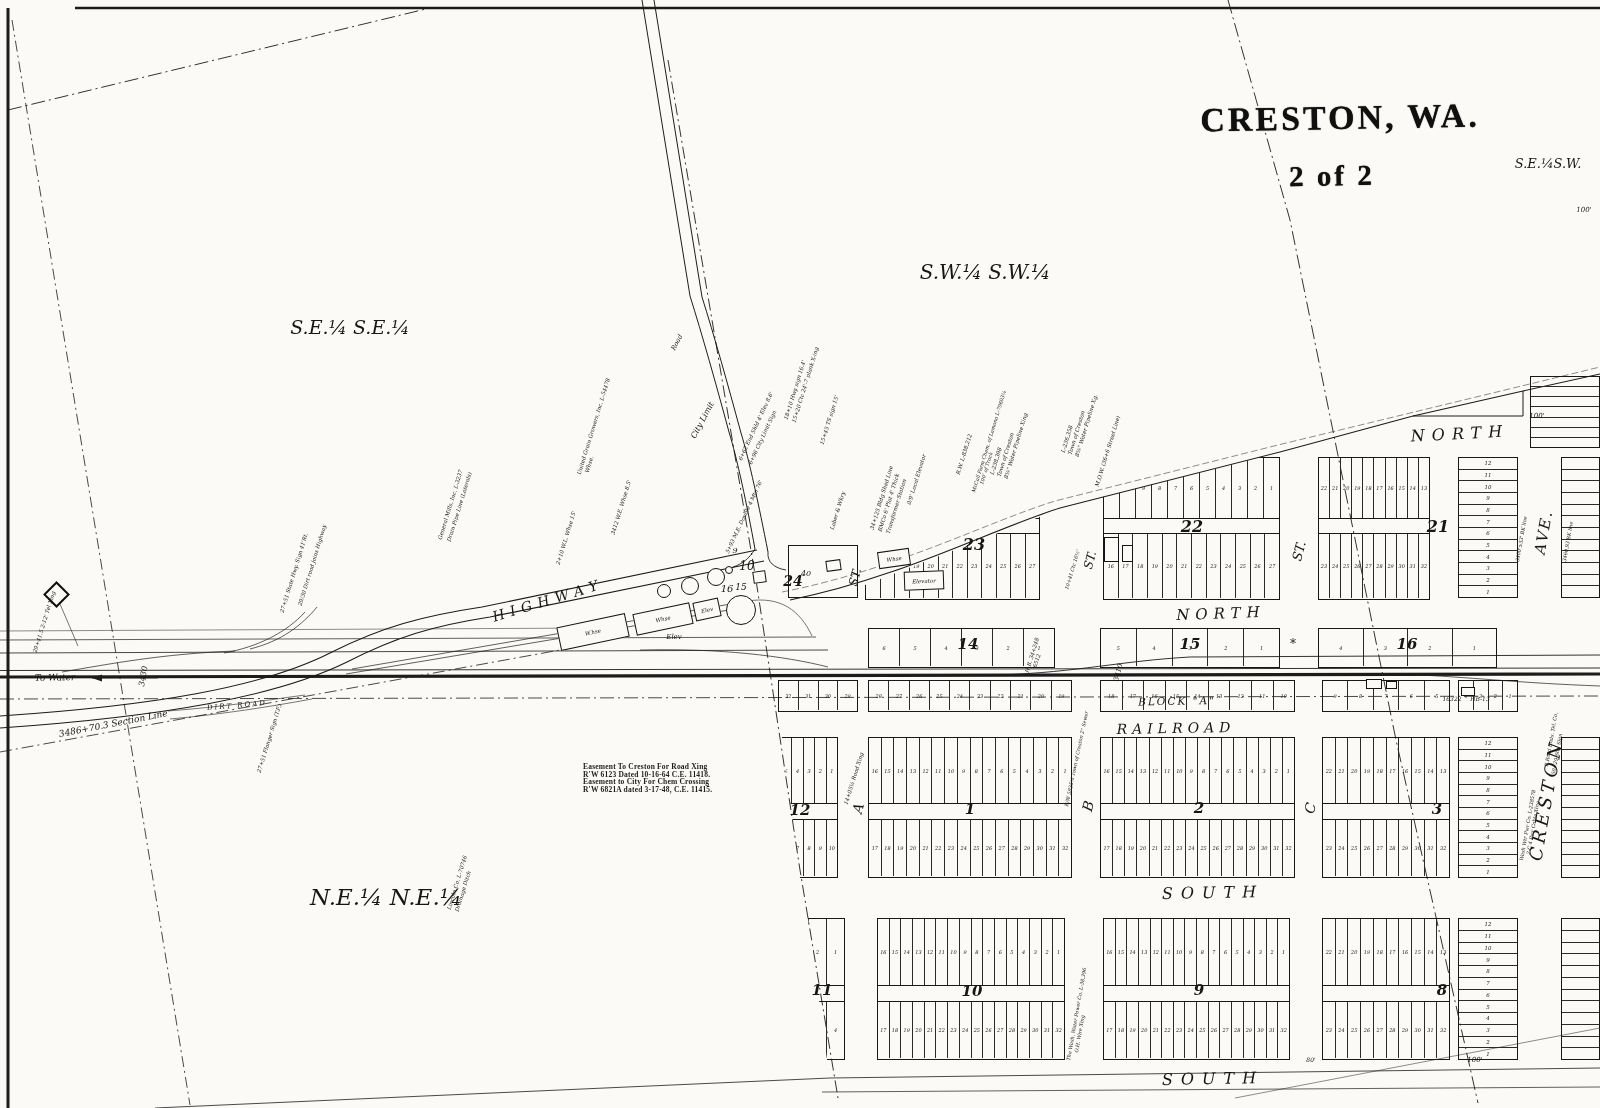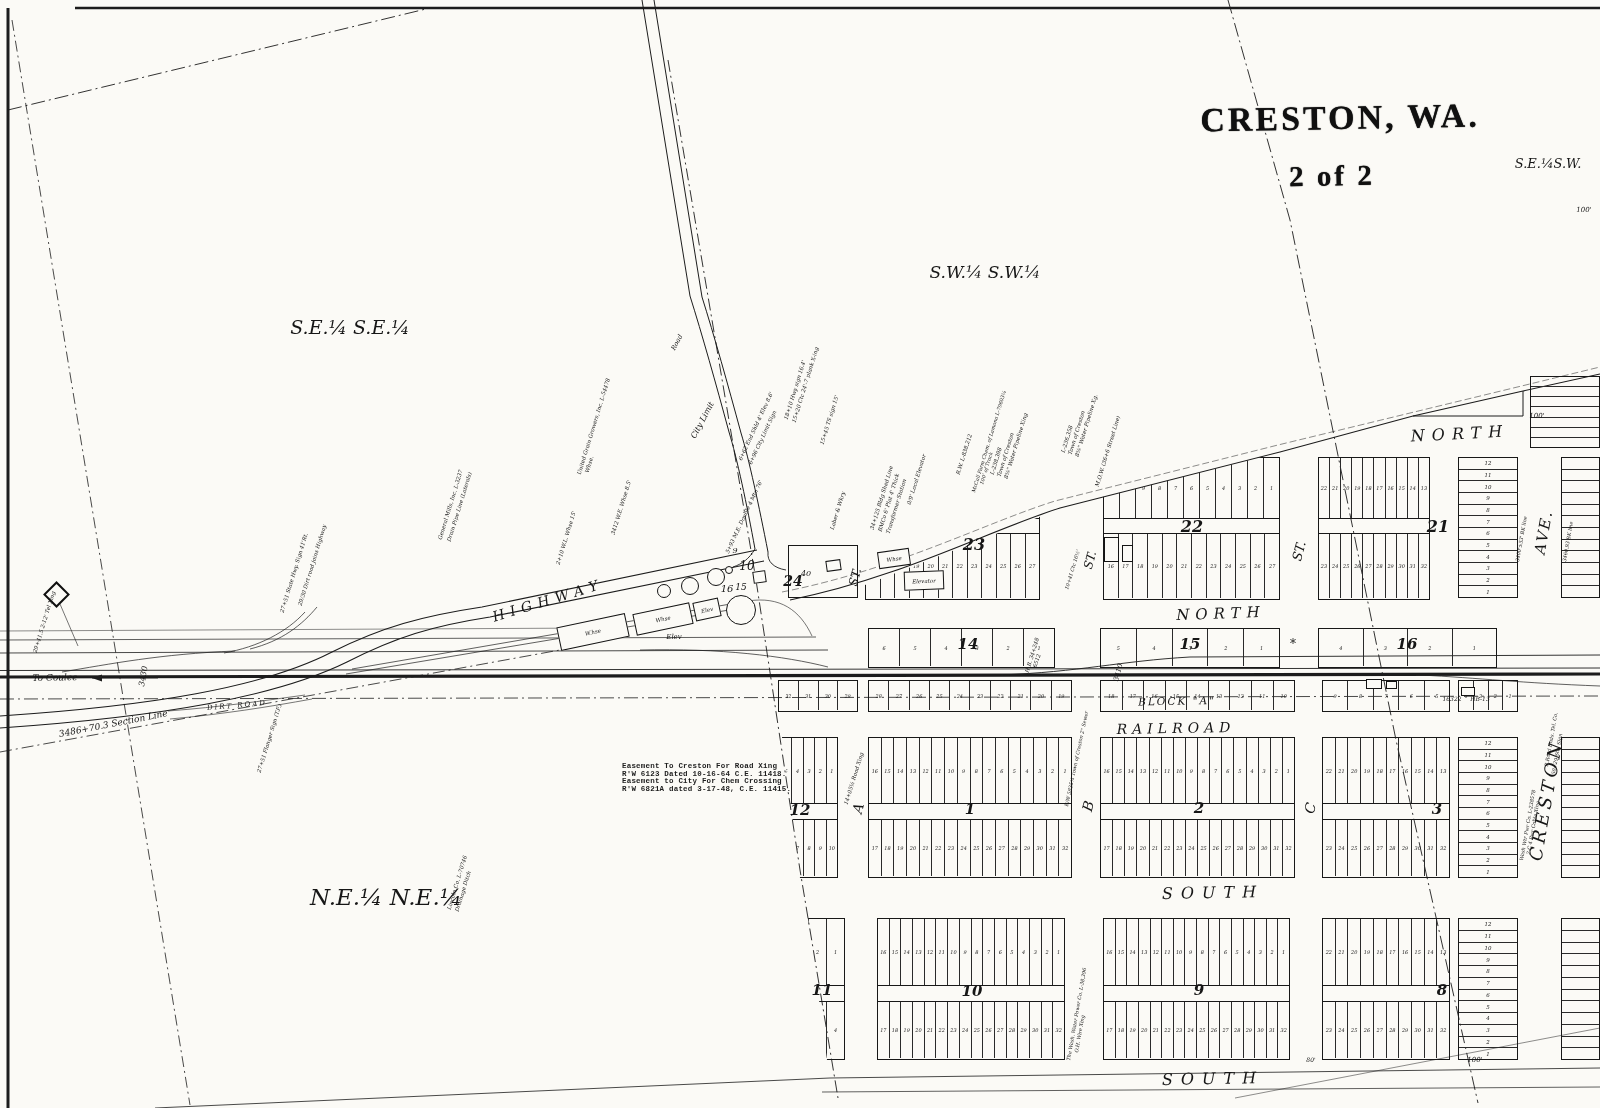"S.W.¼ S.W.¼" div.t { font-size: 17px -> 20px }
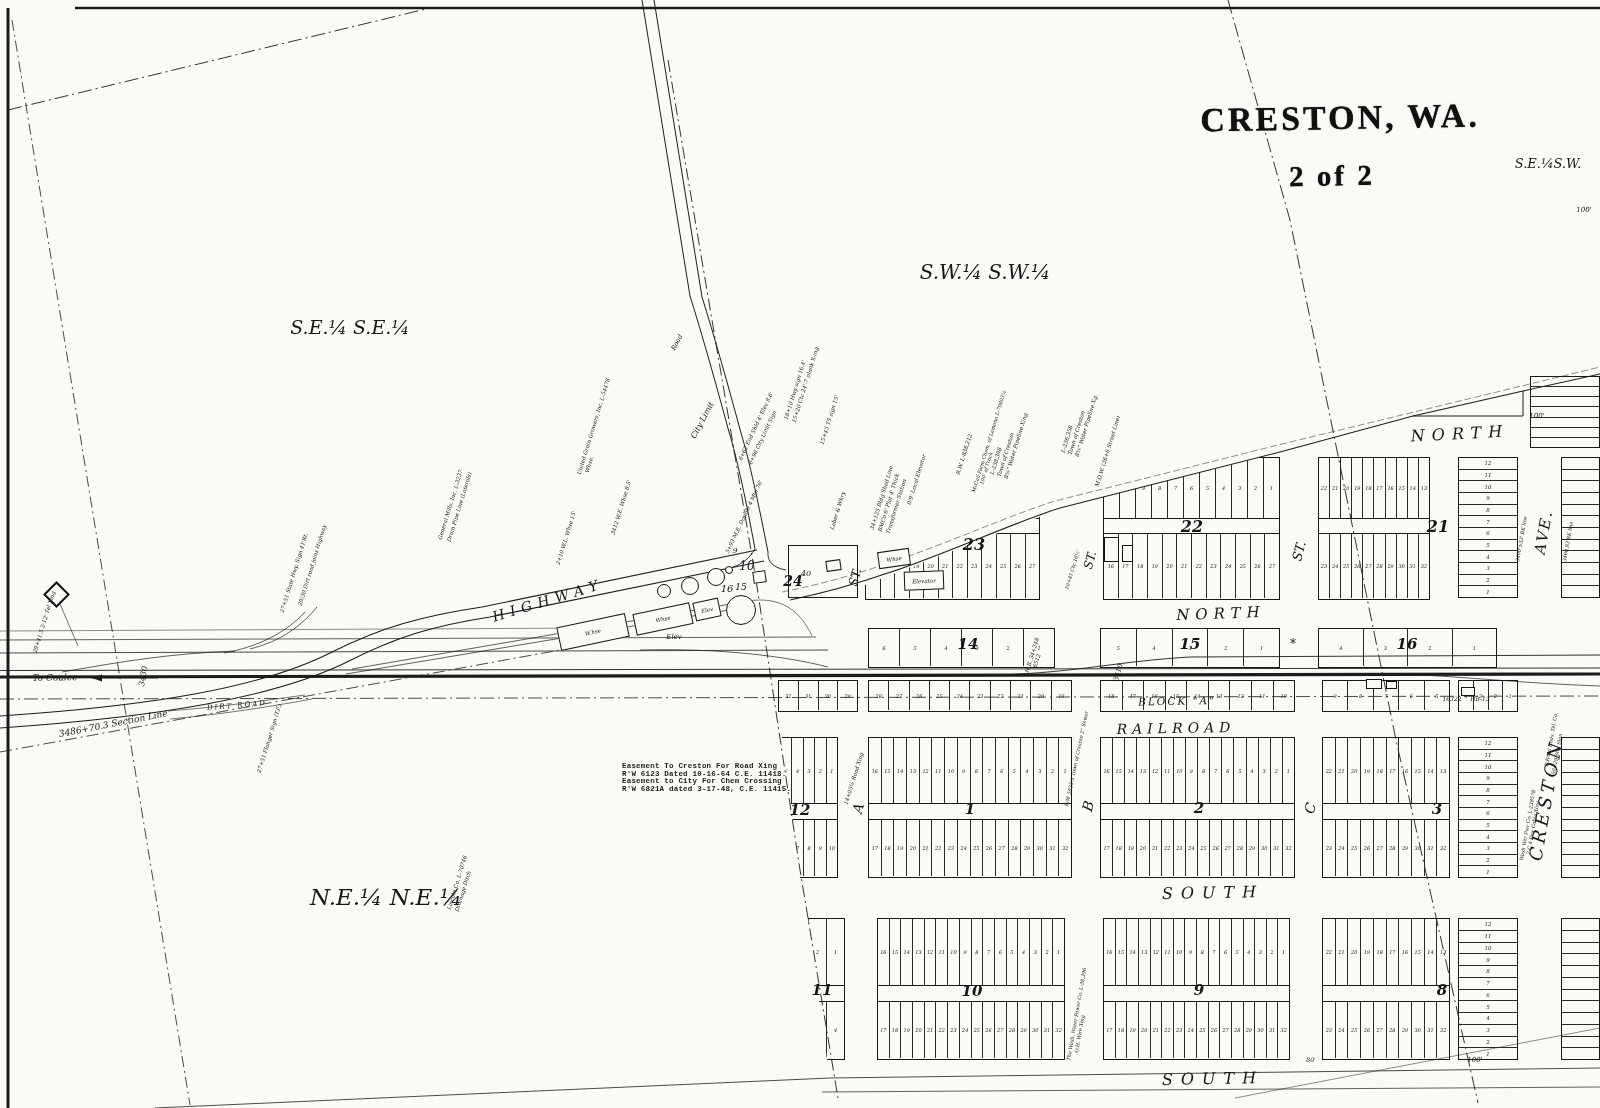"To Coulee" div.t { text: Coulee -> Water }
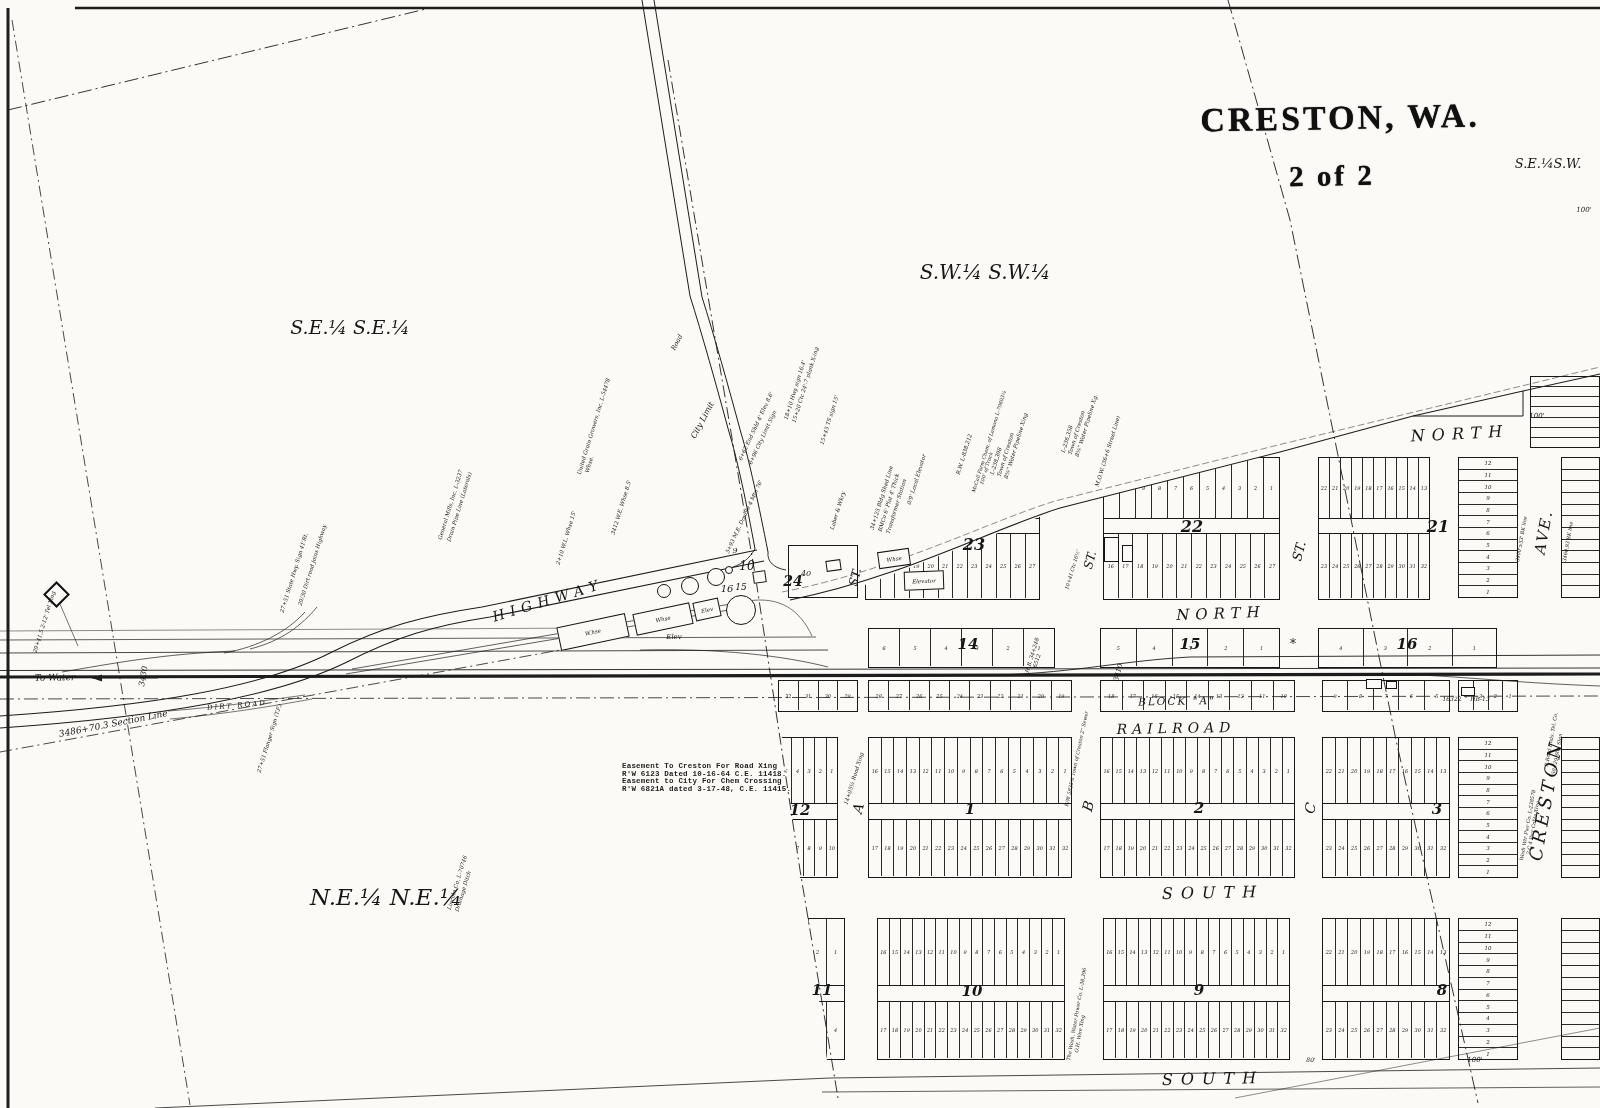"Easement To Creston For Road" #note-block { font-family: Liberation Mono, monospace -> Liberation Serif, serif; margin-left: 39px -> none }
